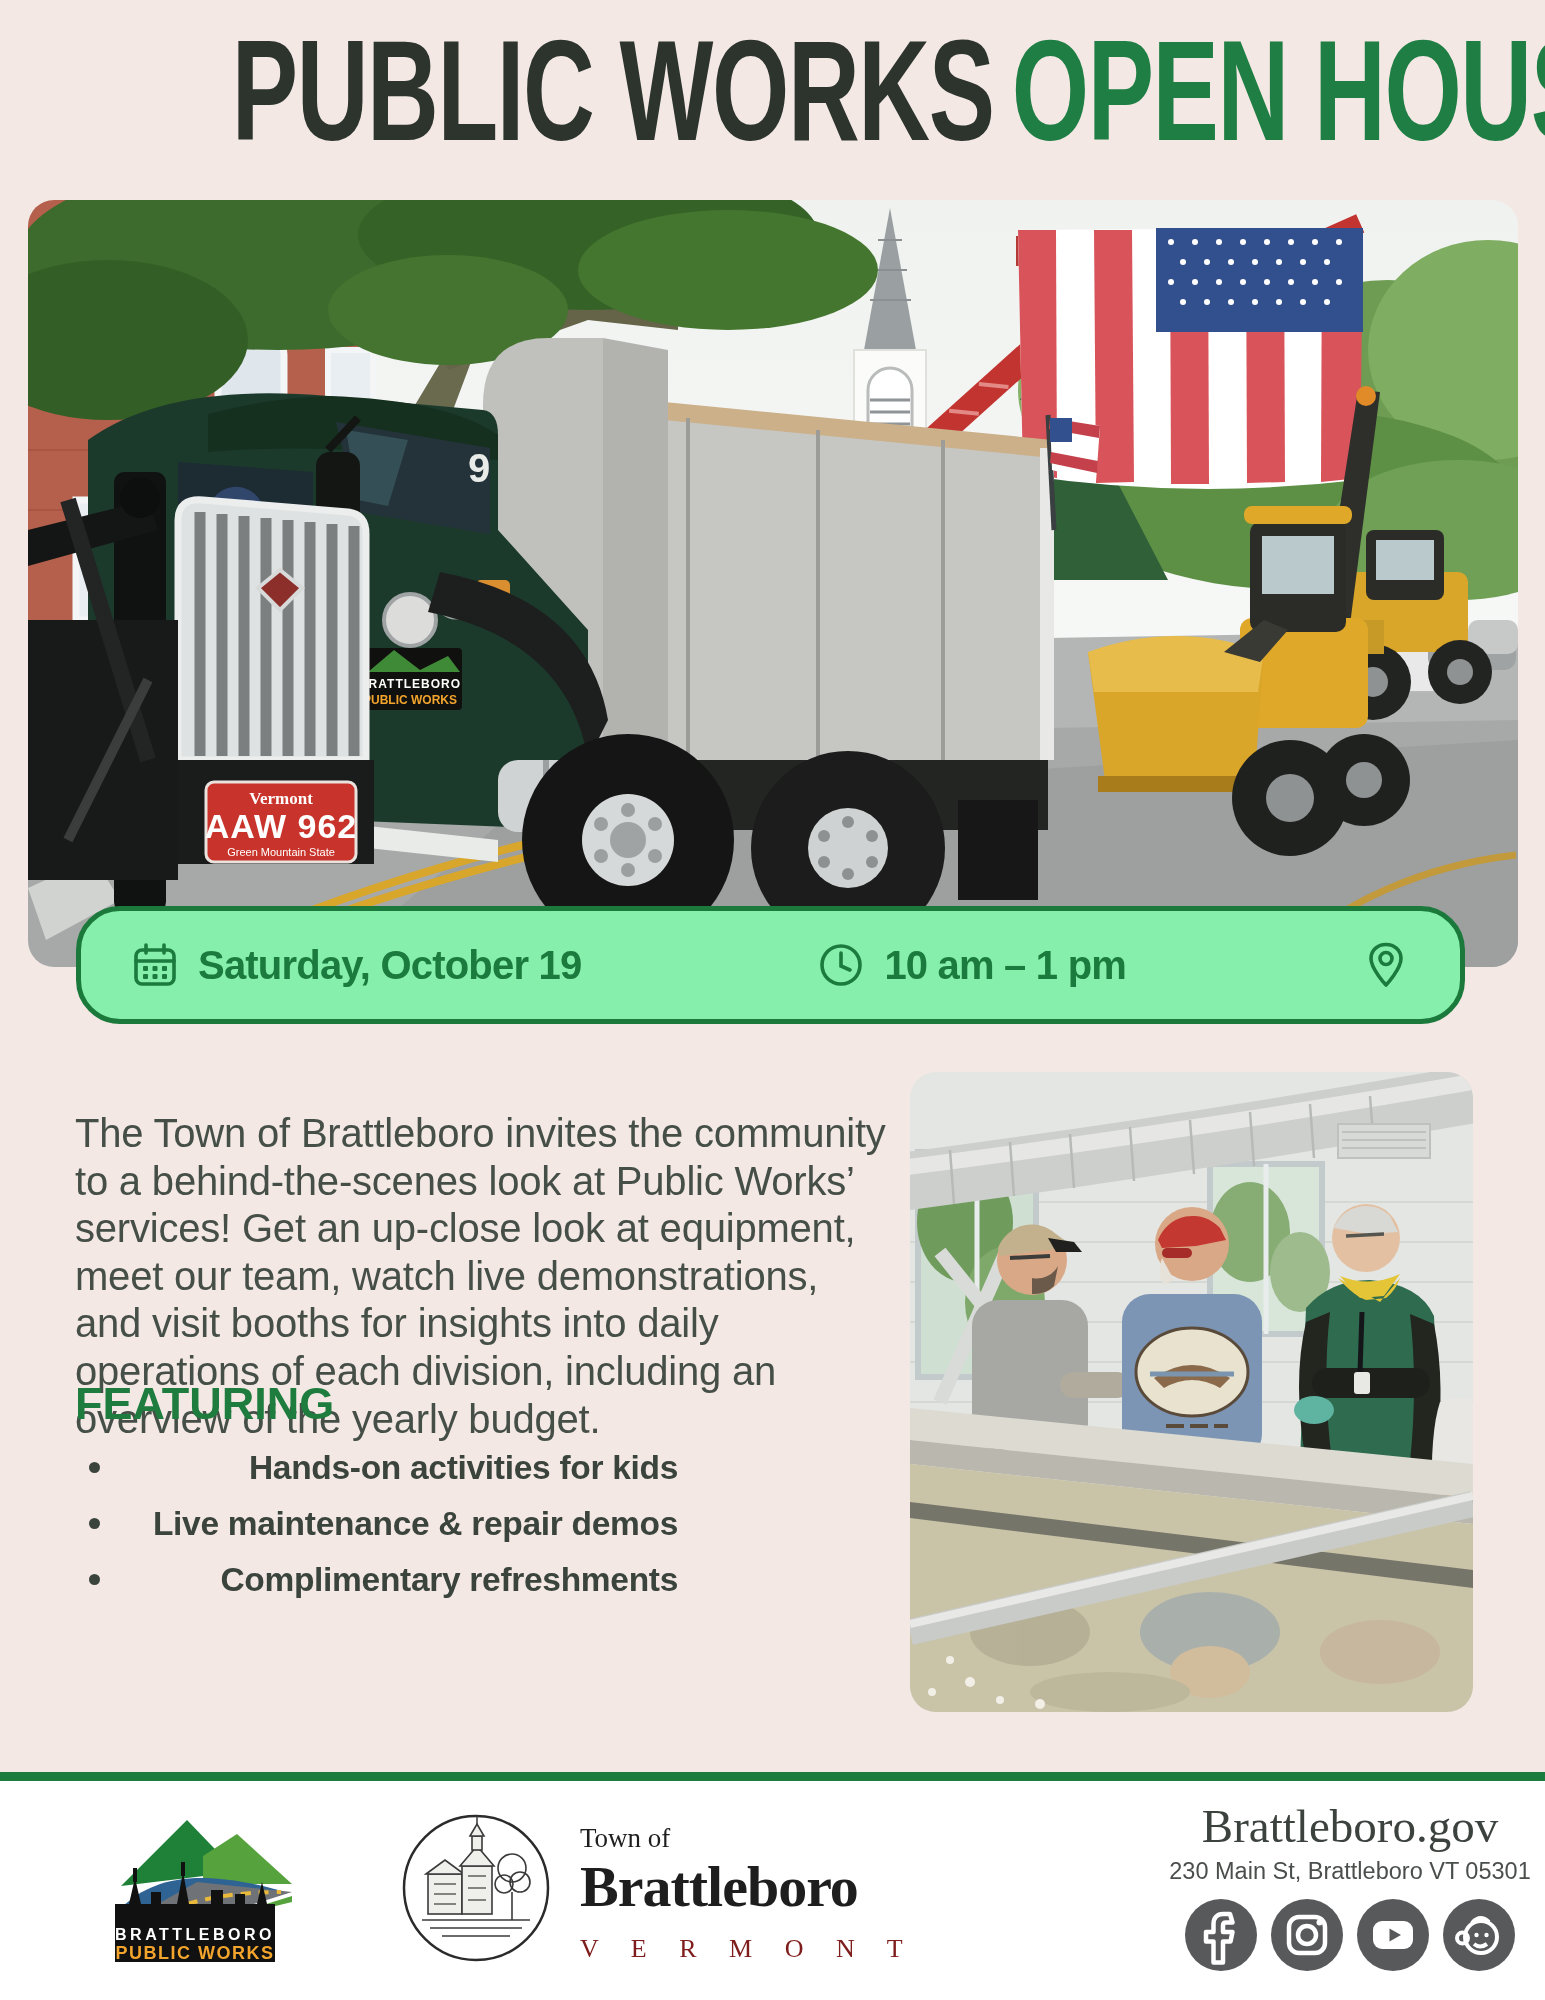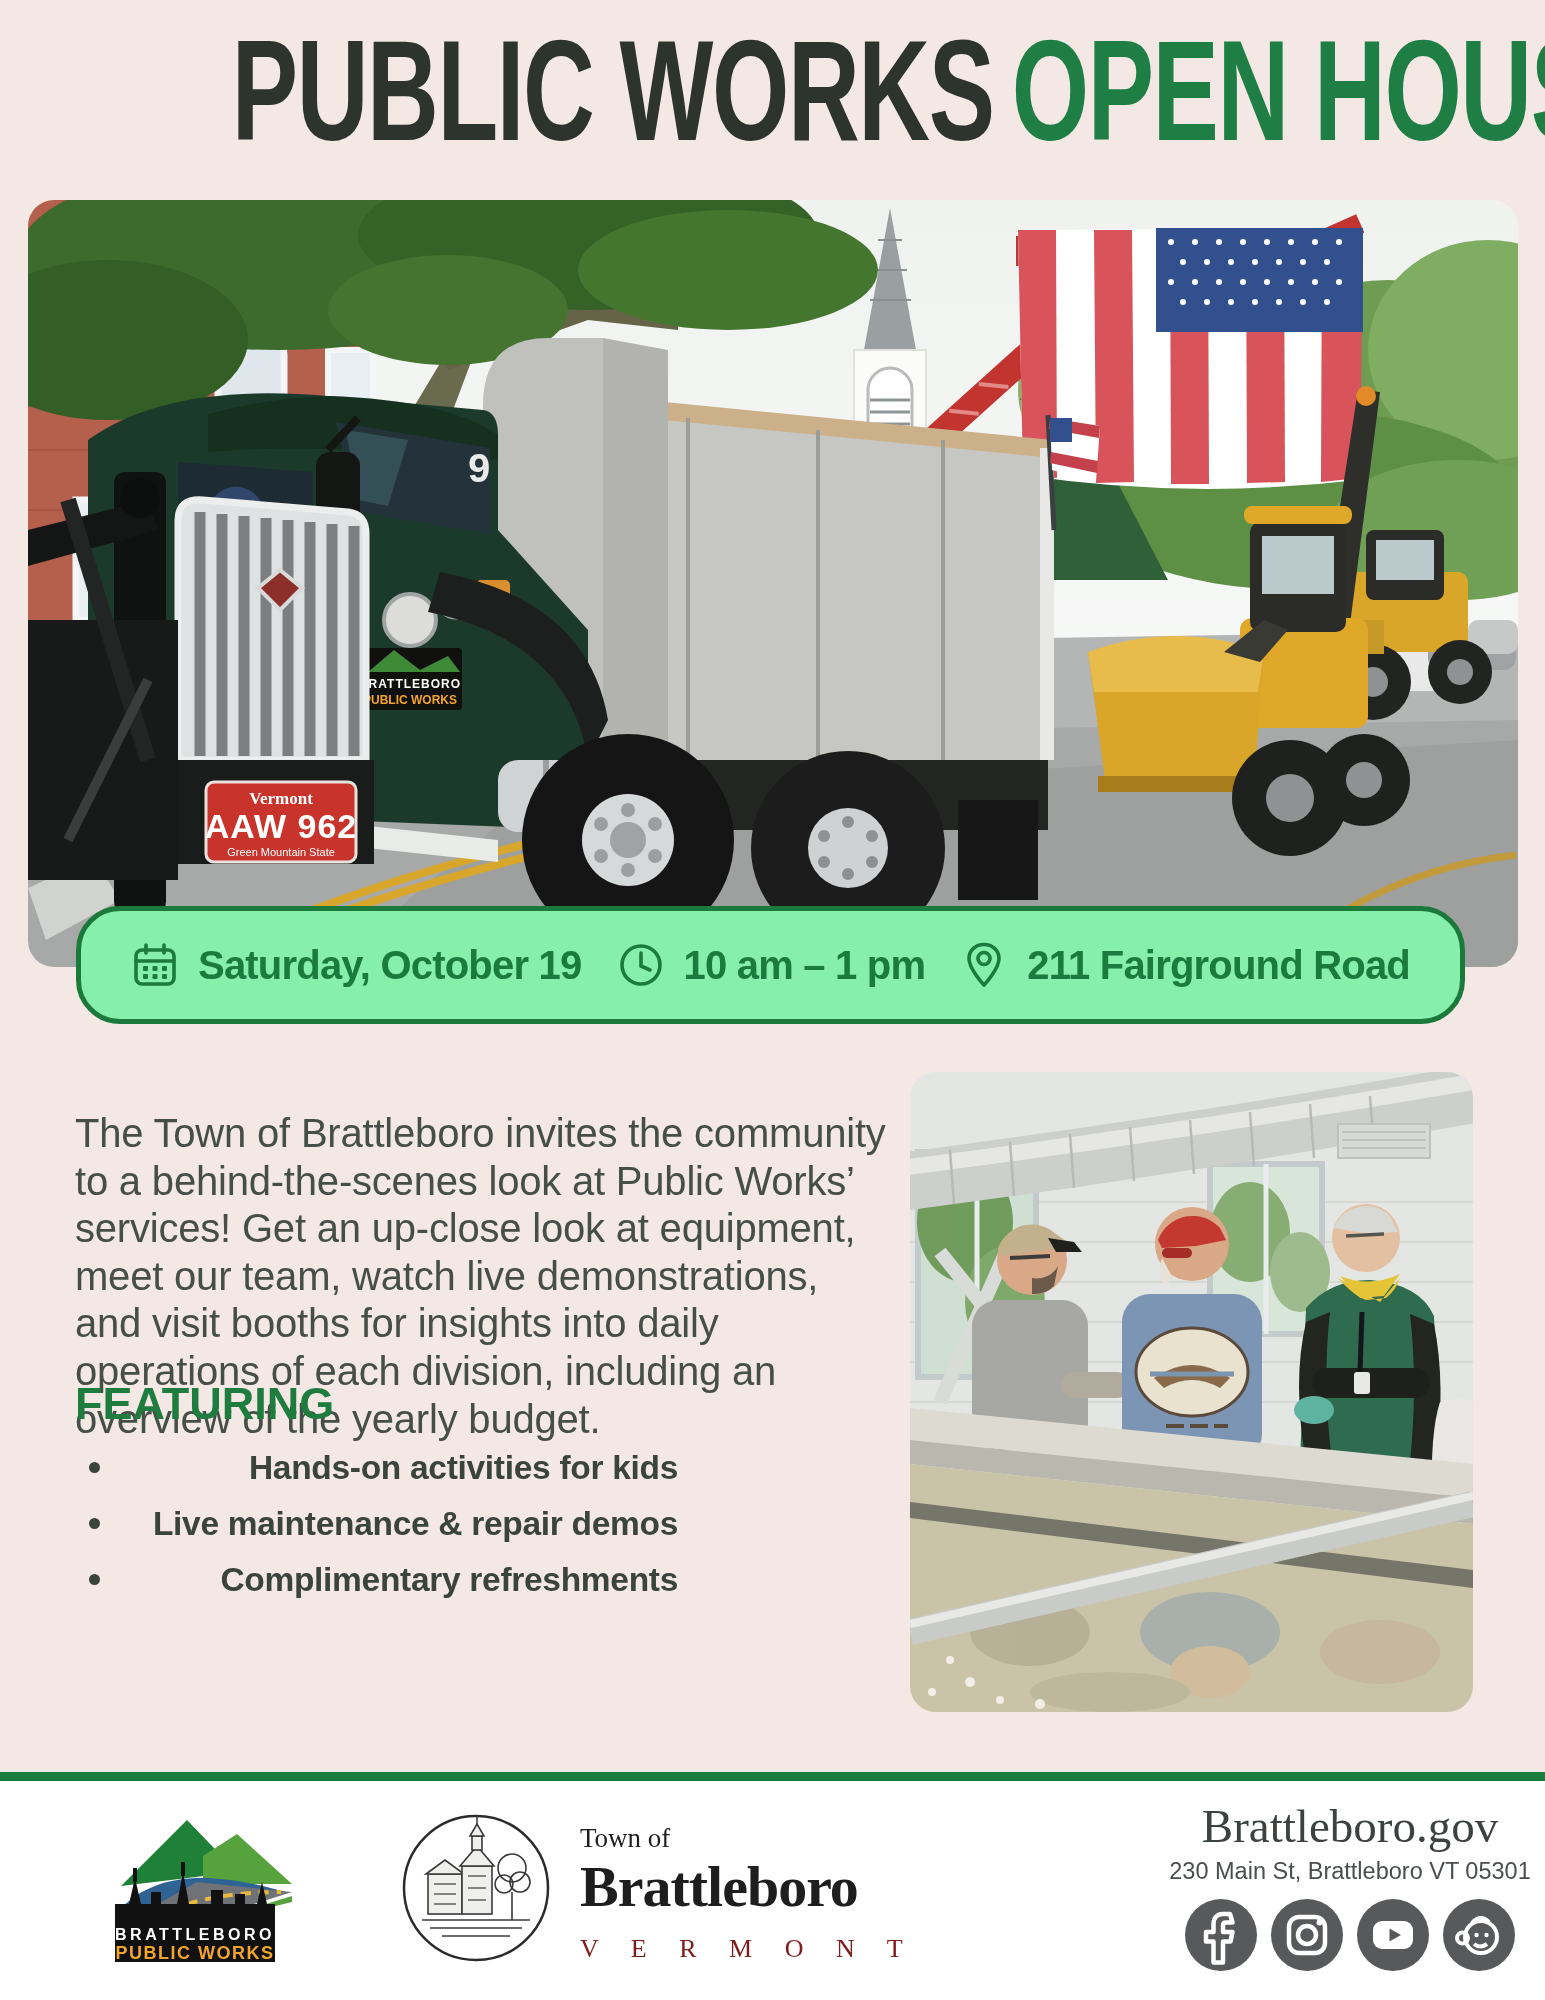"211 Fairground Road" span { html: <span>211 Fairground Road</span> -> none }
